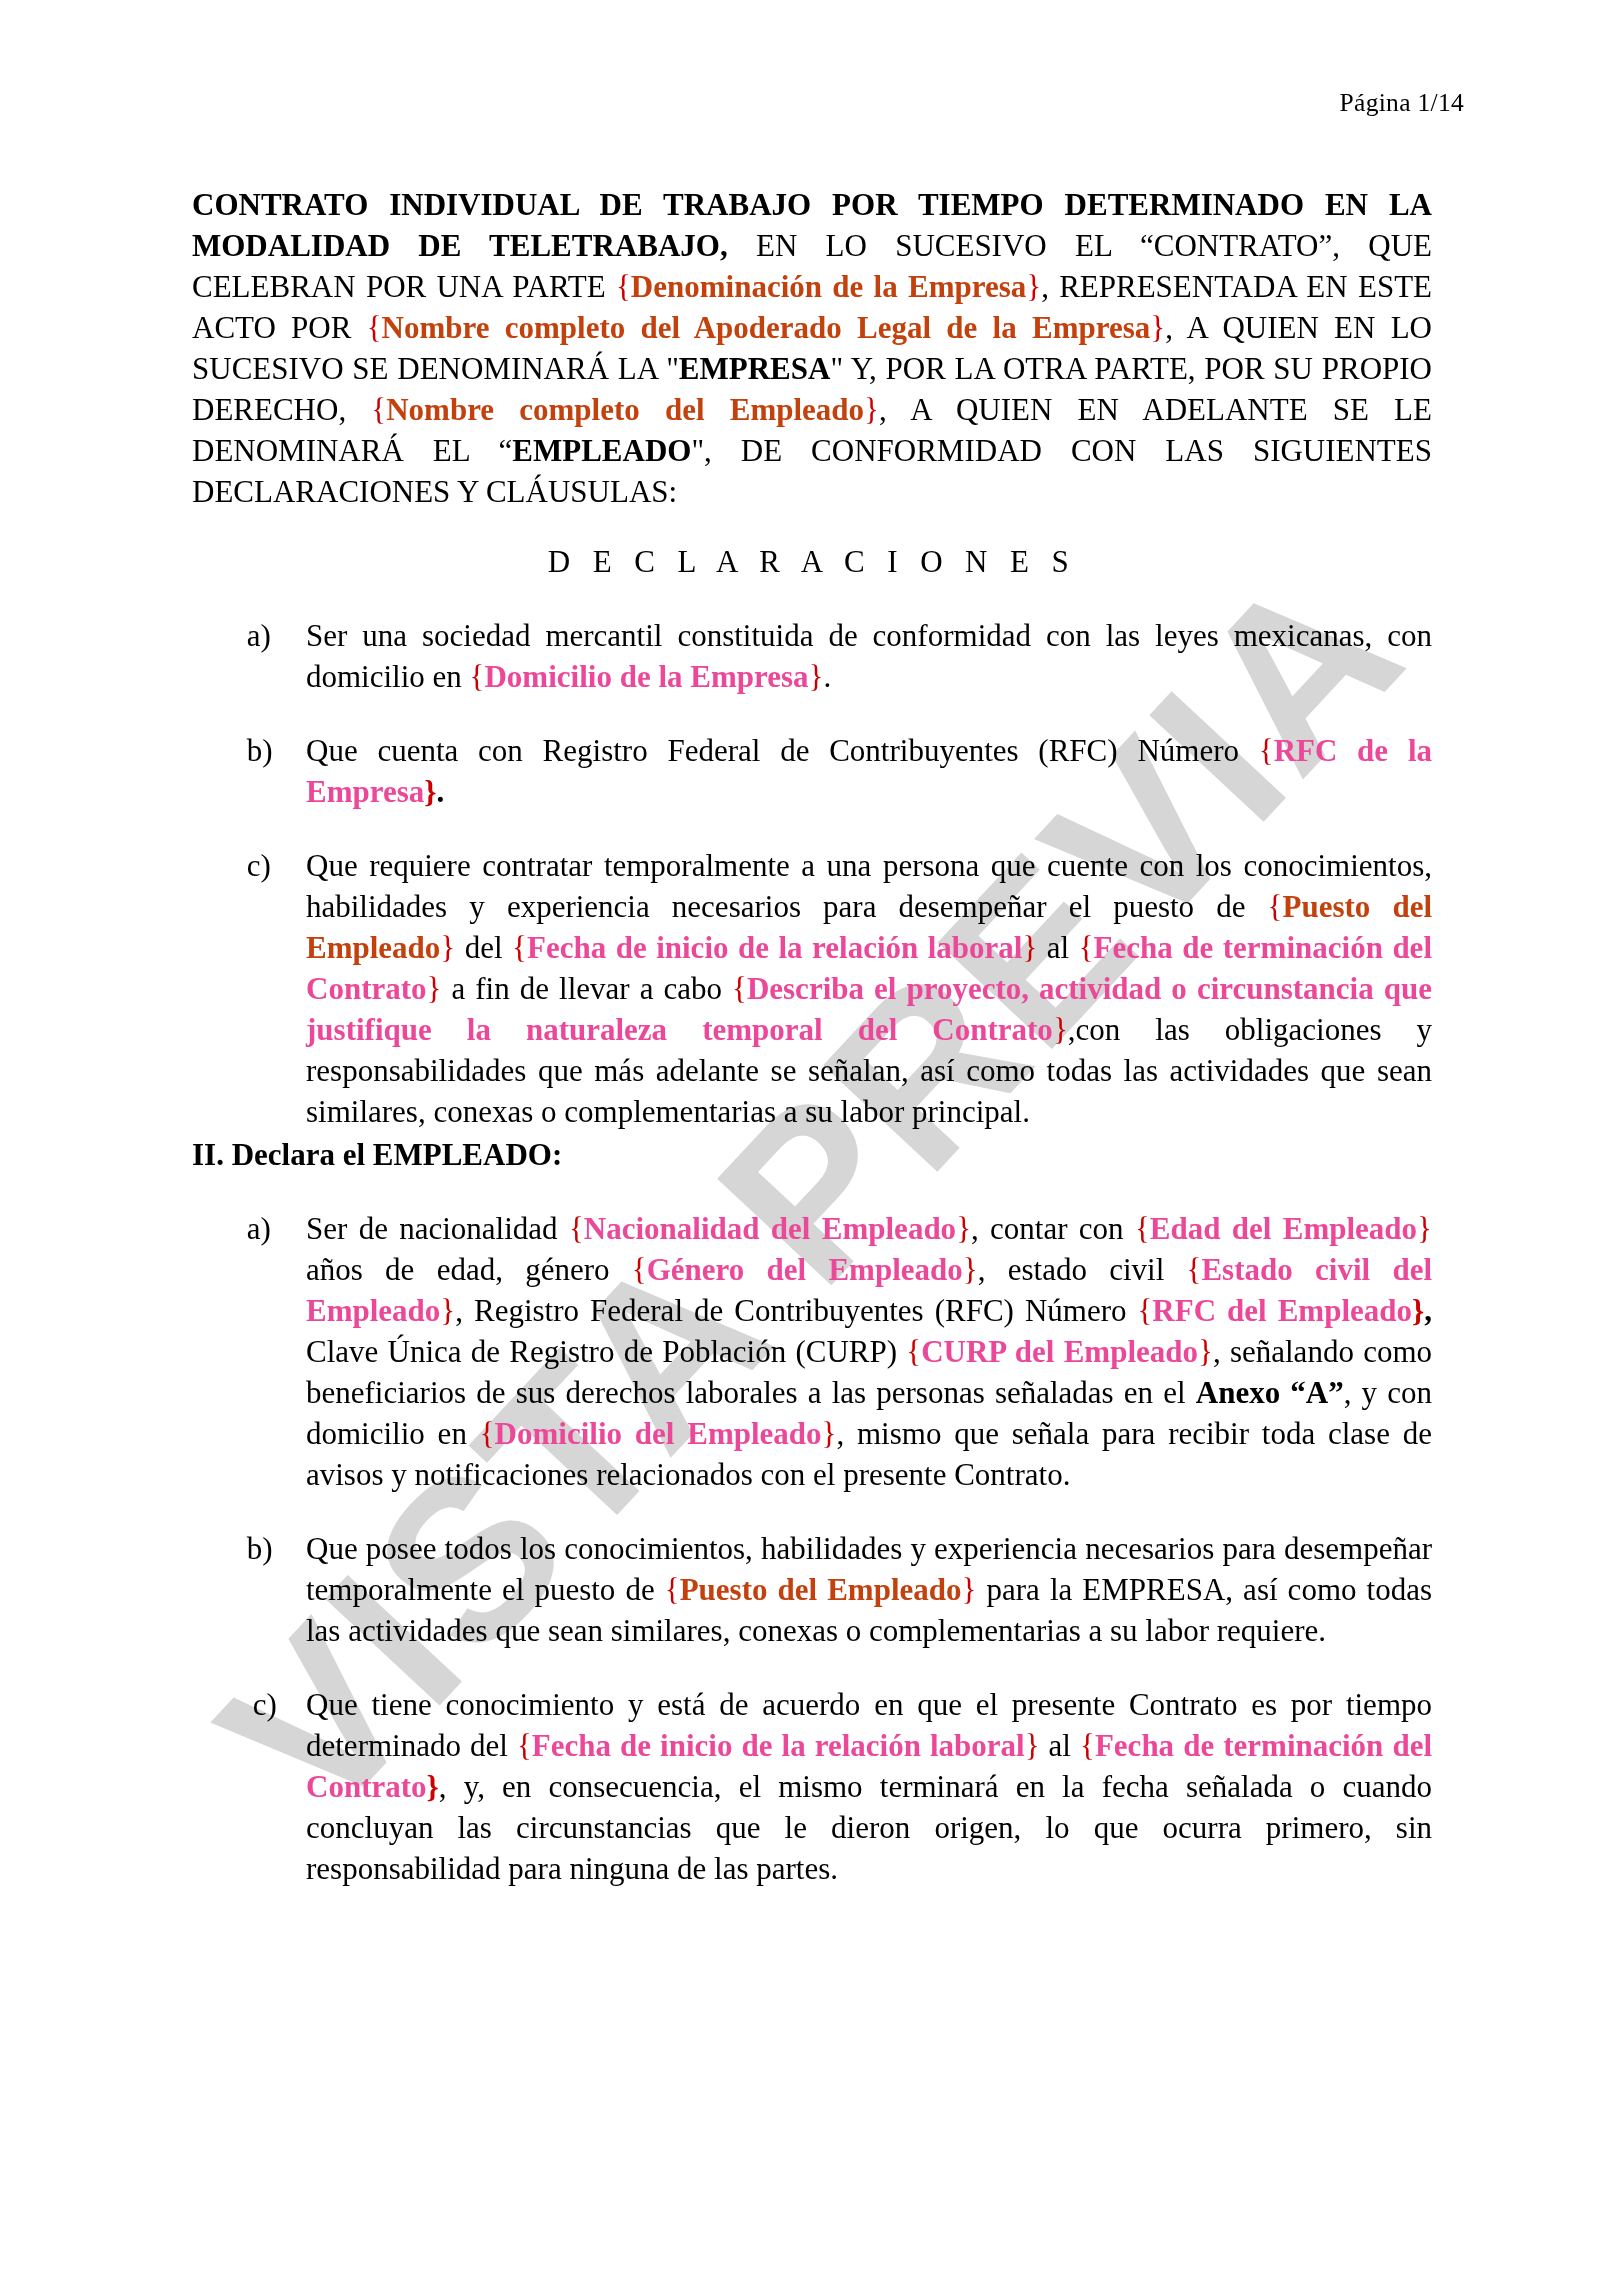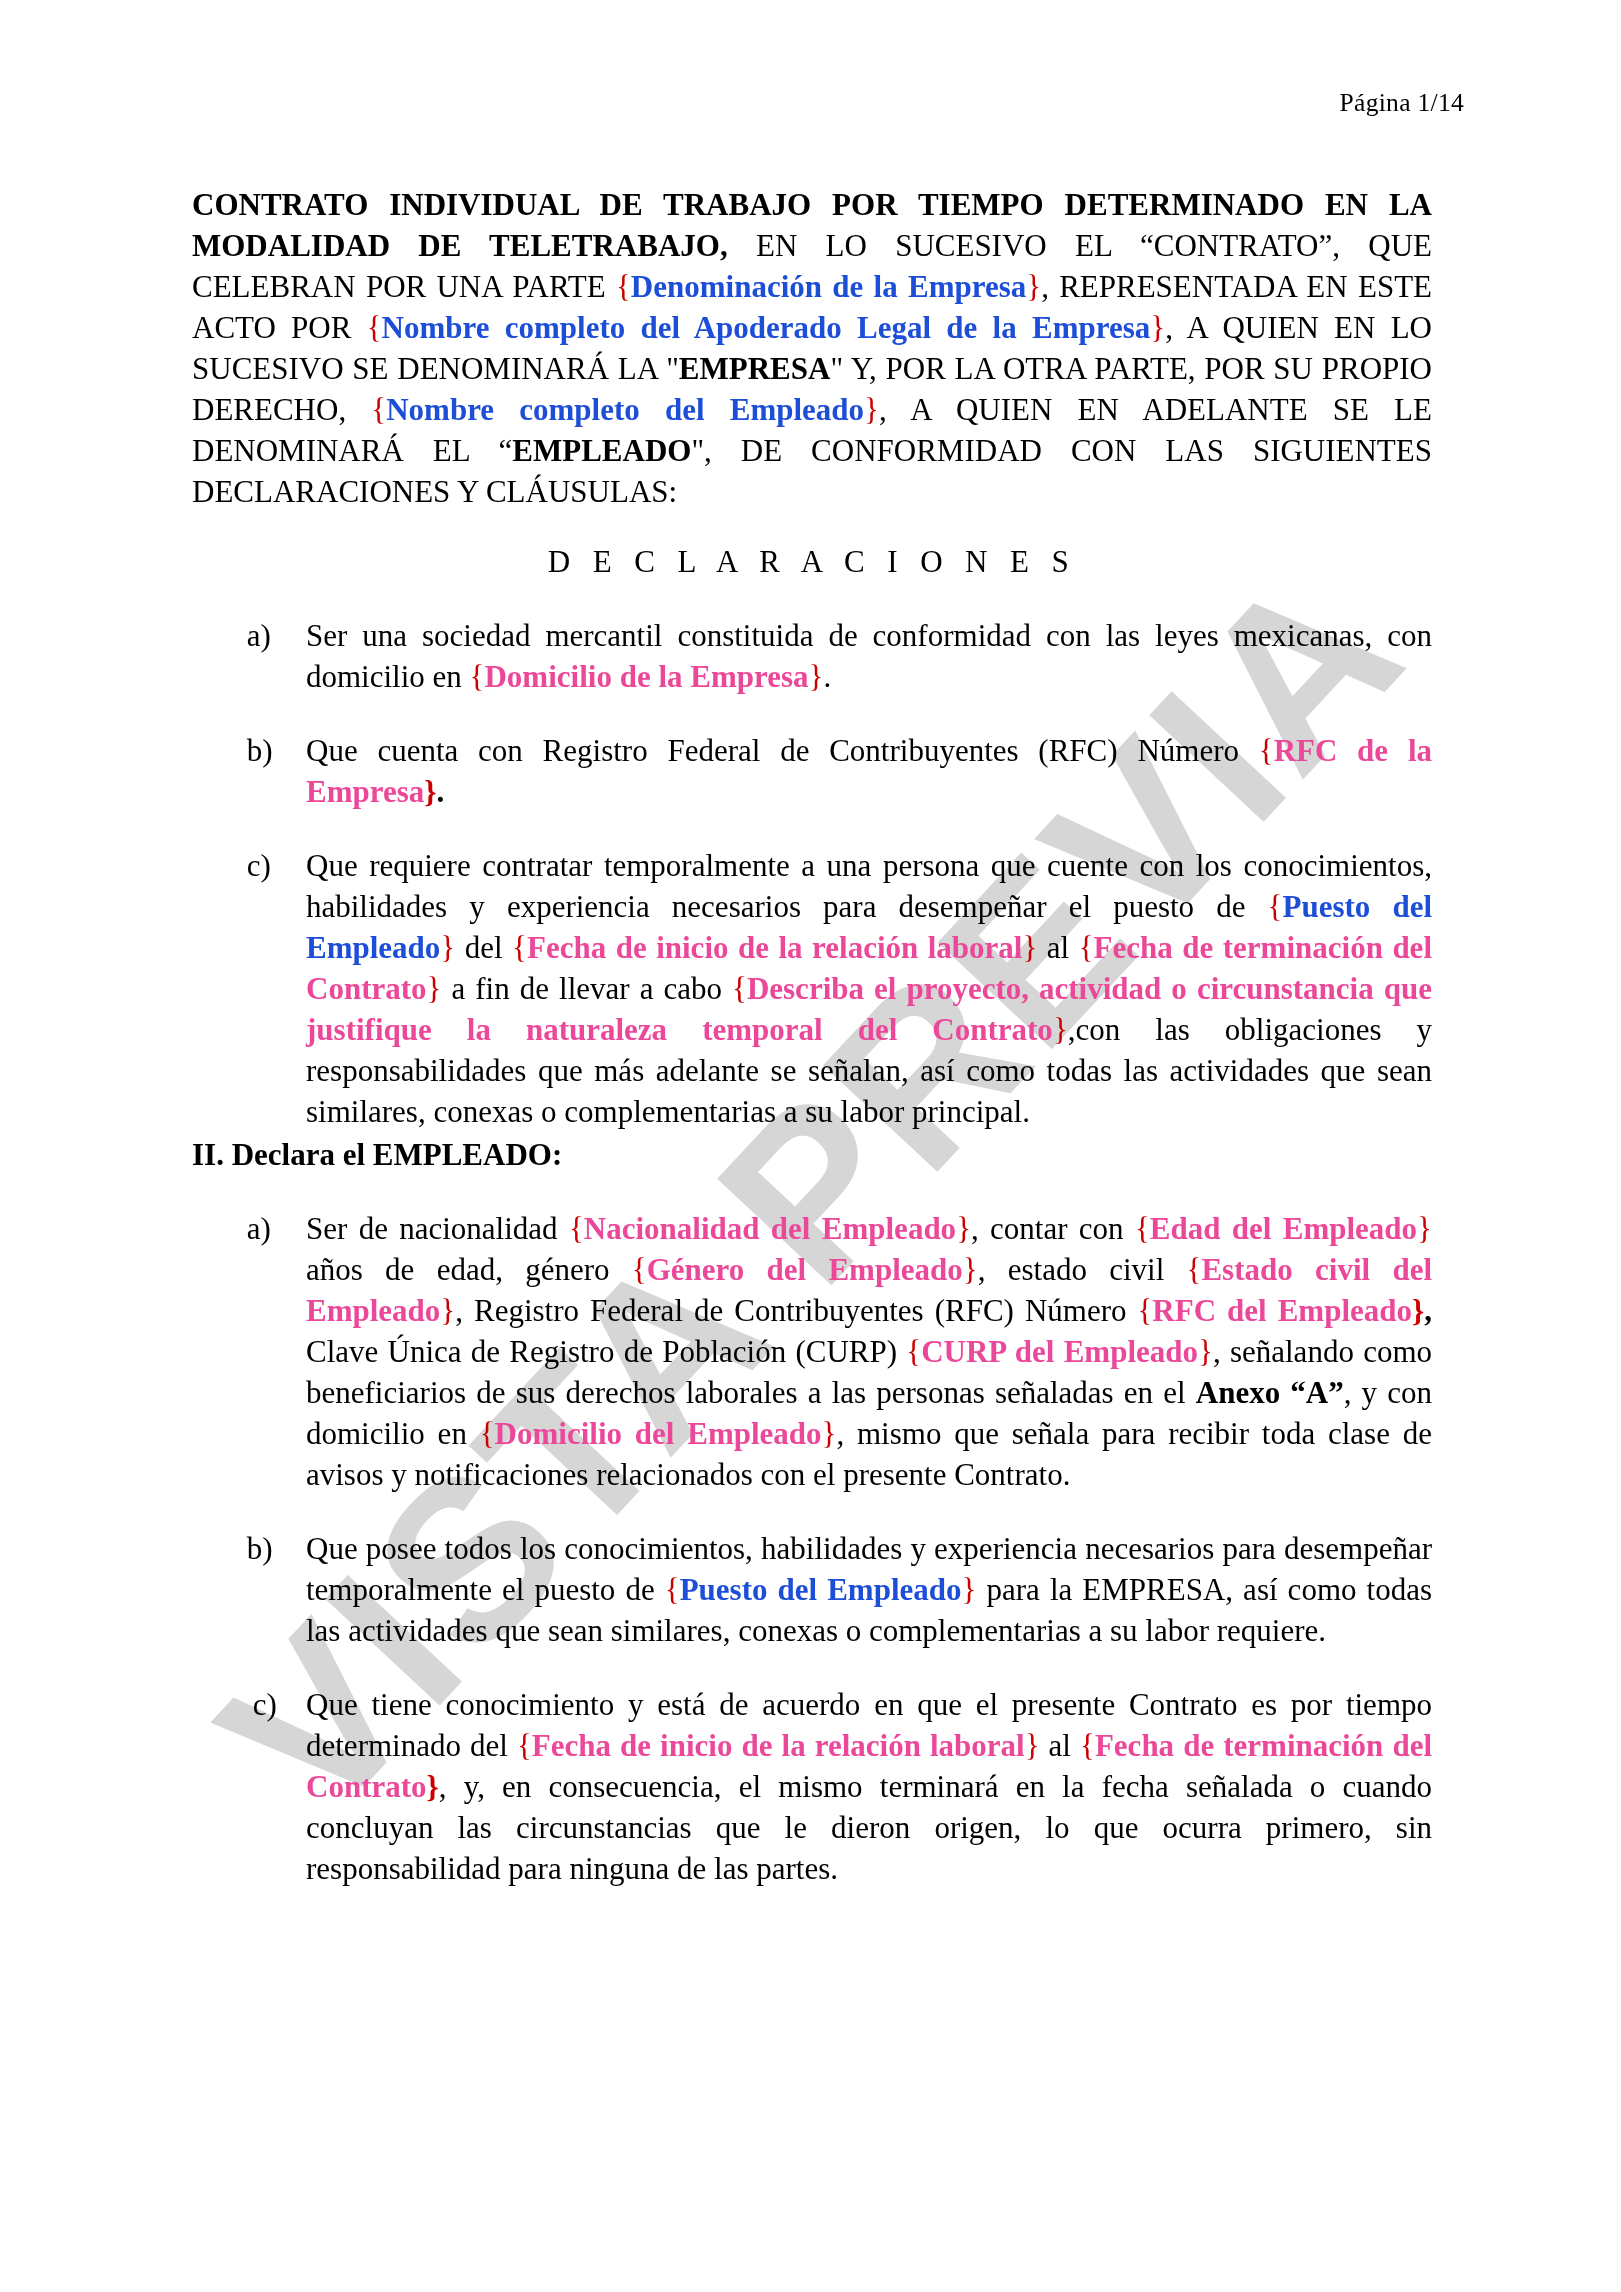"Denominación de la Empresa" .ph-b { color: #1d4ed8 -> #c2410c }
